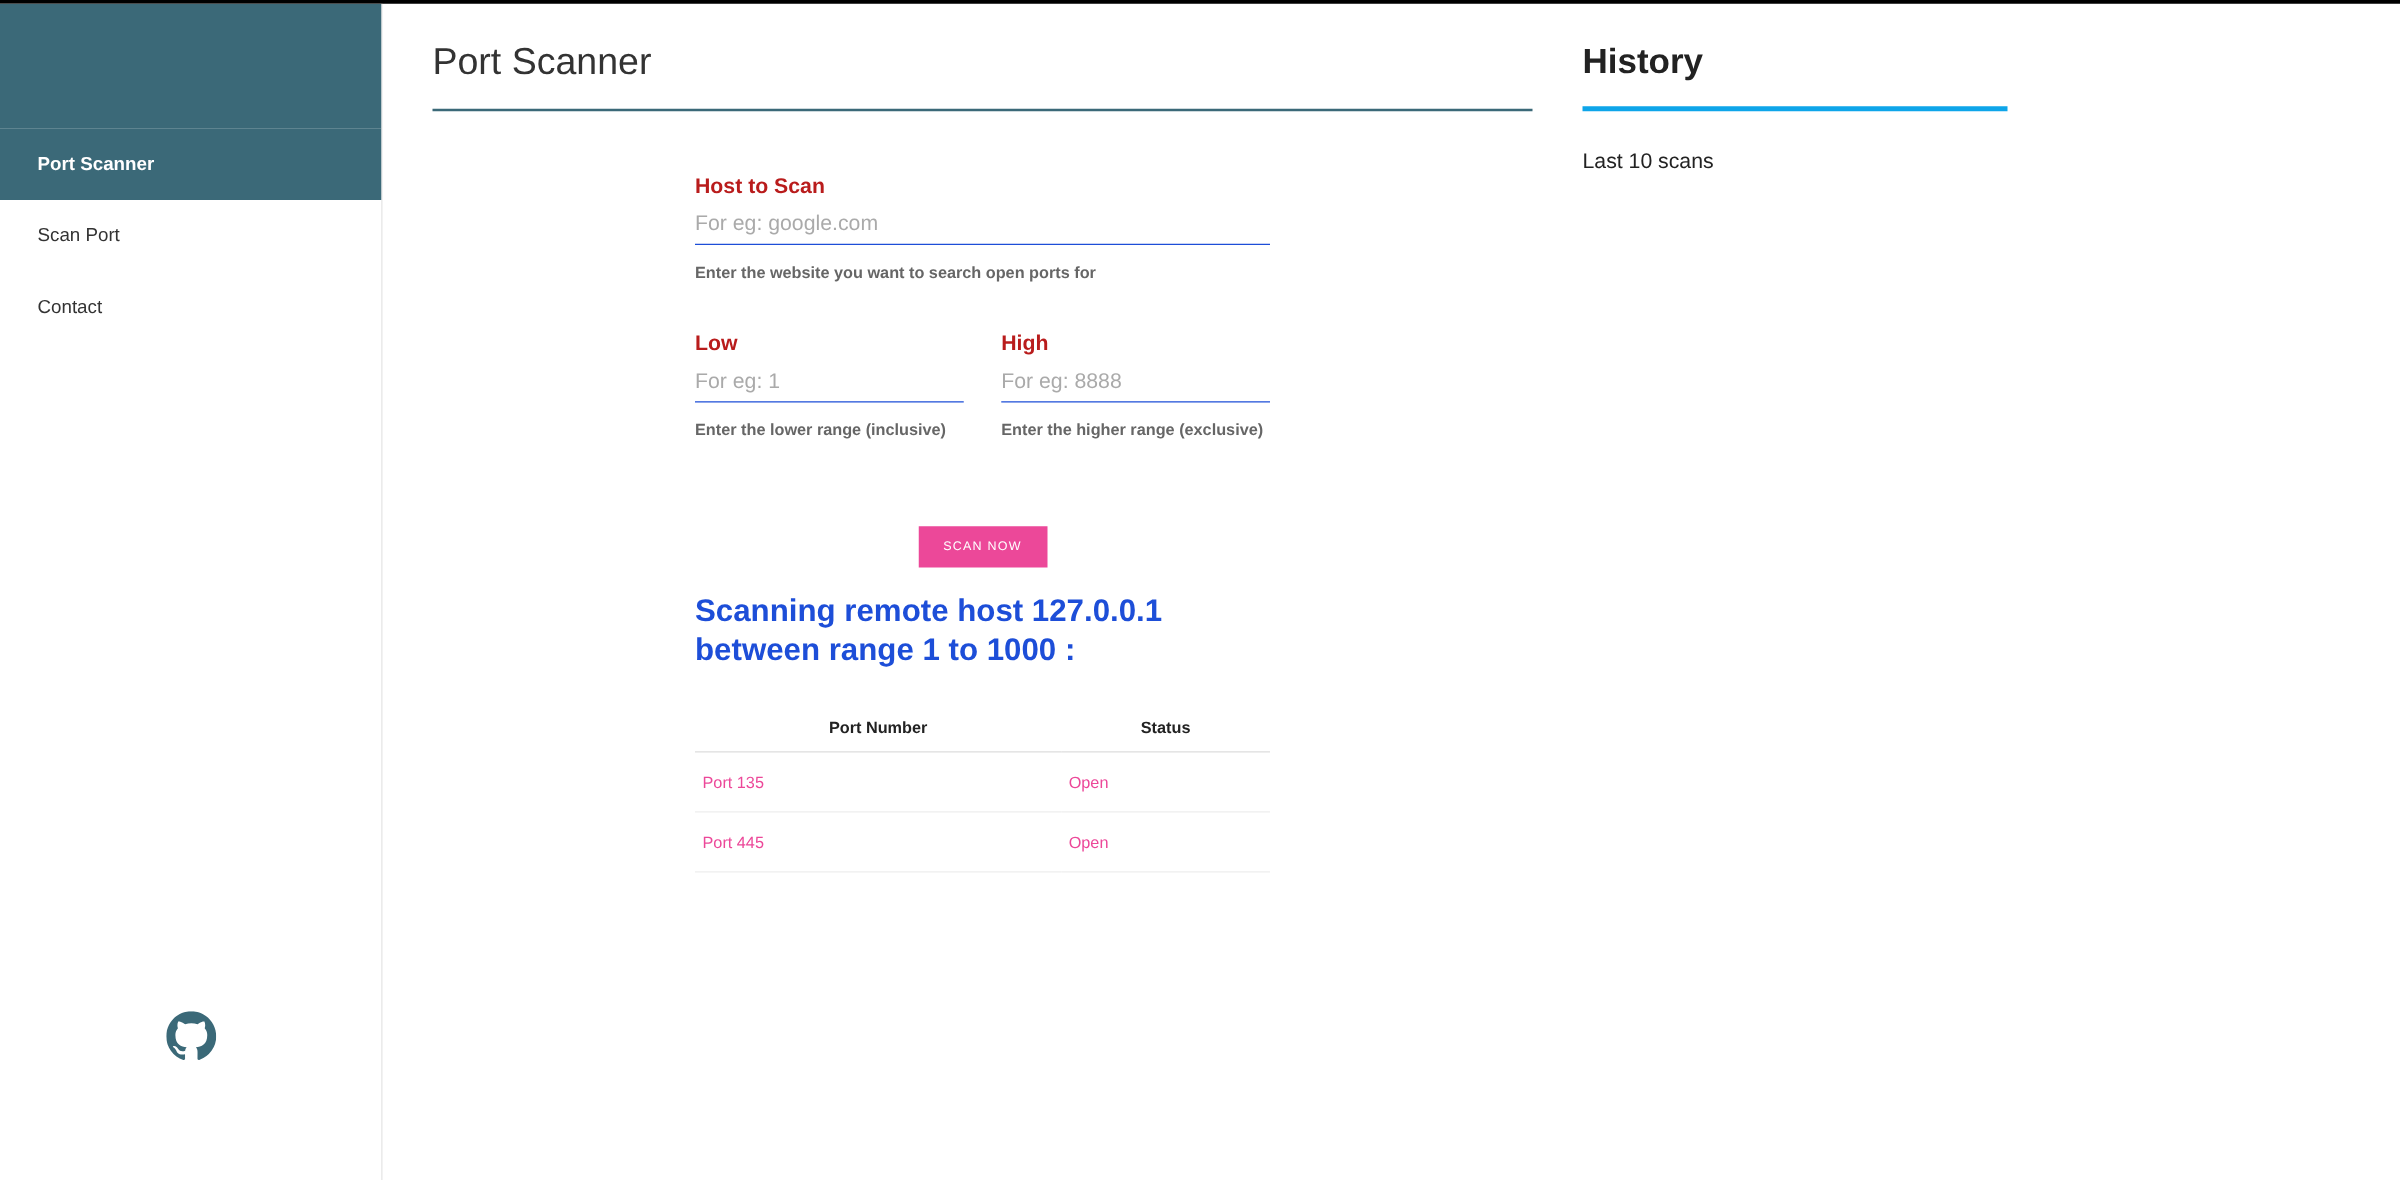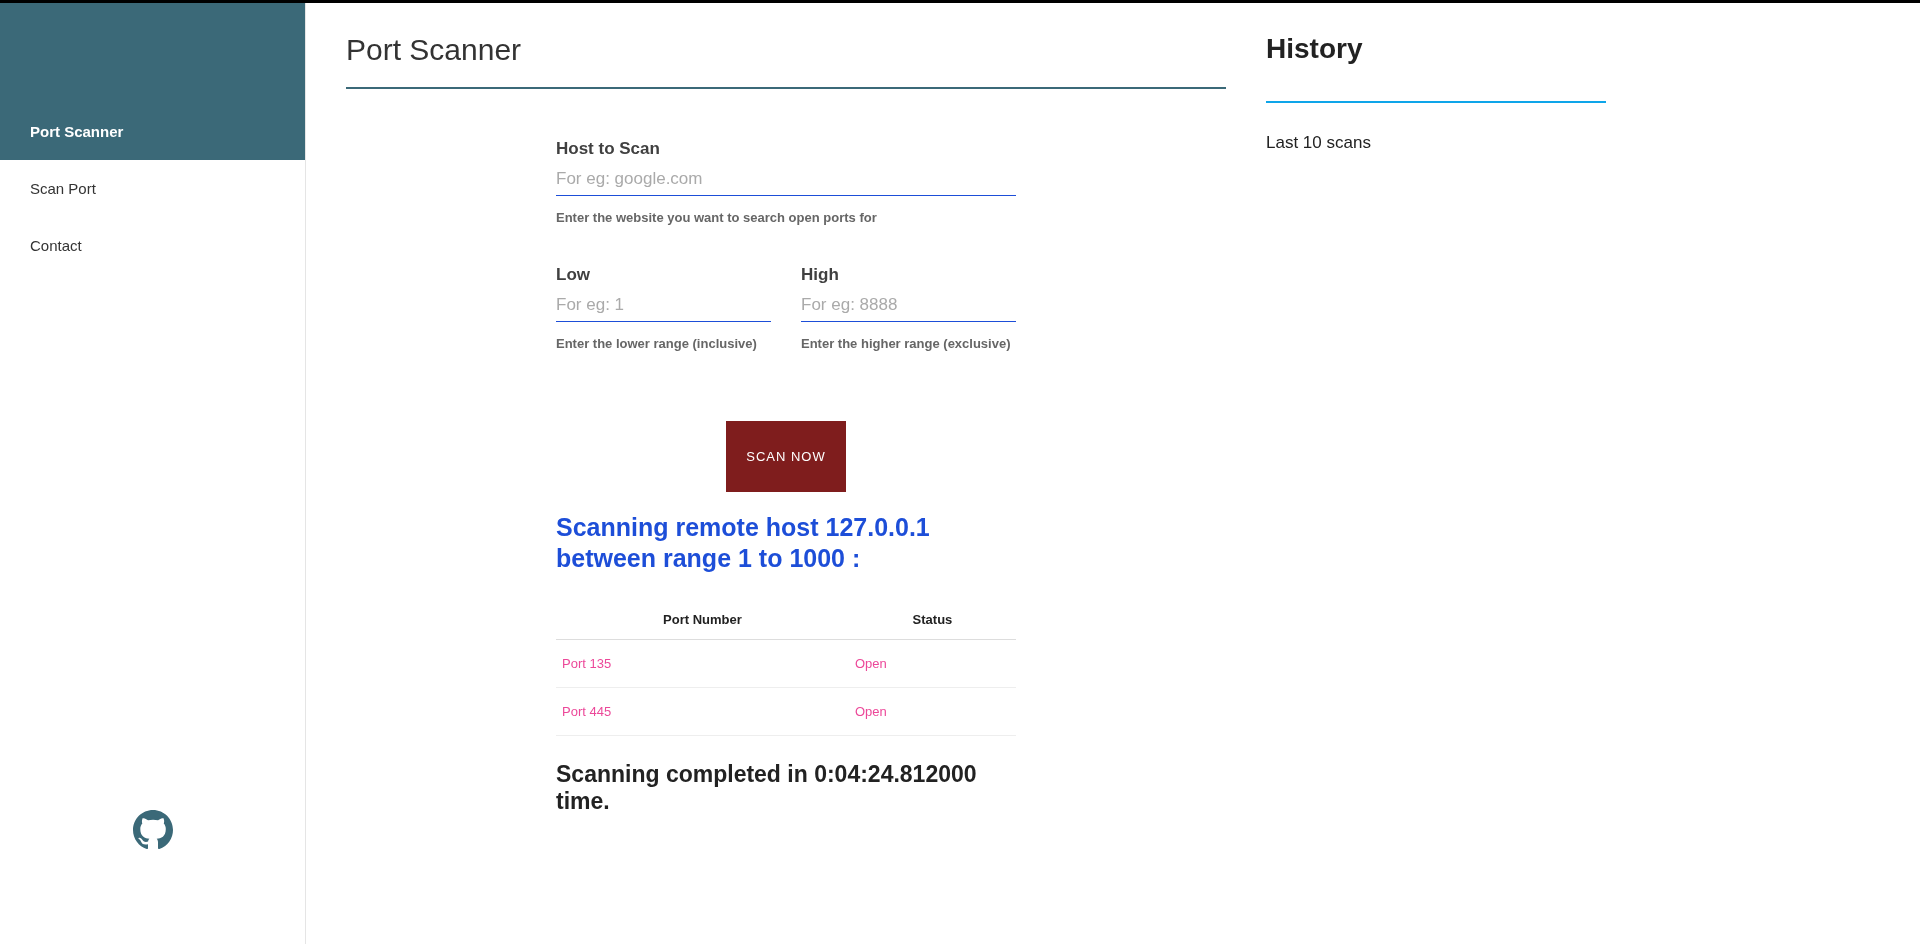"History" h1.history-title { border-bottom: 2px solid #0ea5e9 -> 4px solid #0ea5e9; padding-bottom: 36px -> 20px }
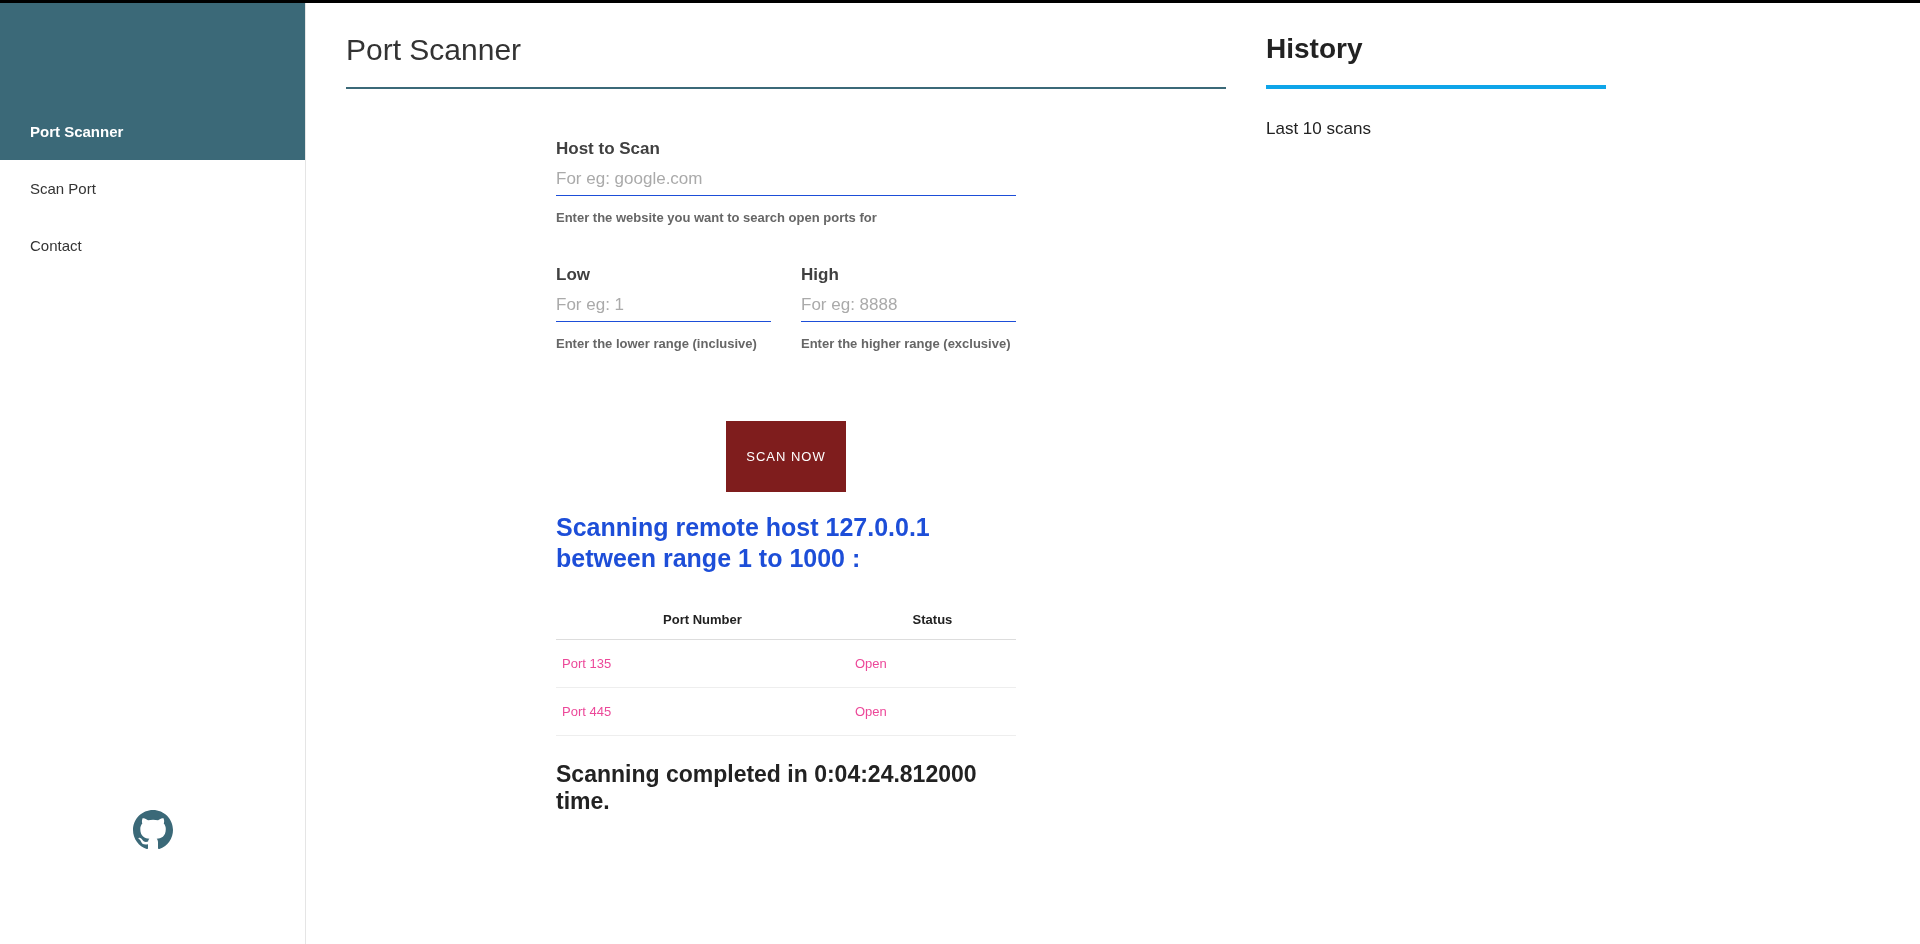"Host to Scan" .field-label { color: #404040 -> #b91c1c }
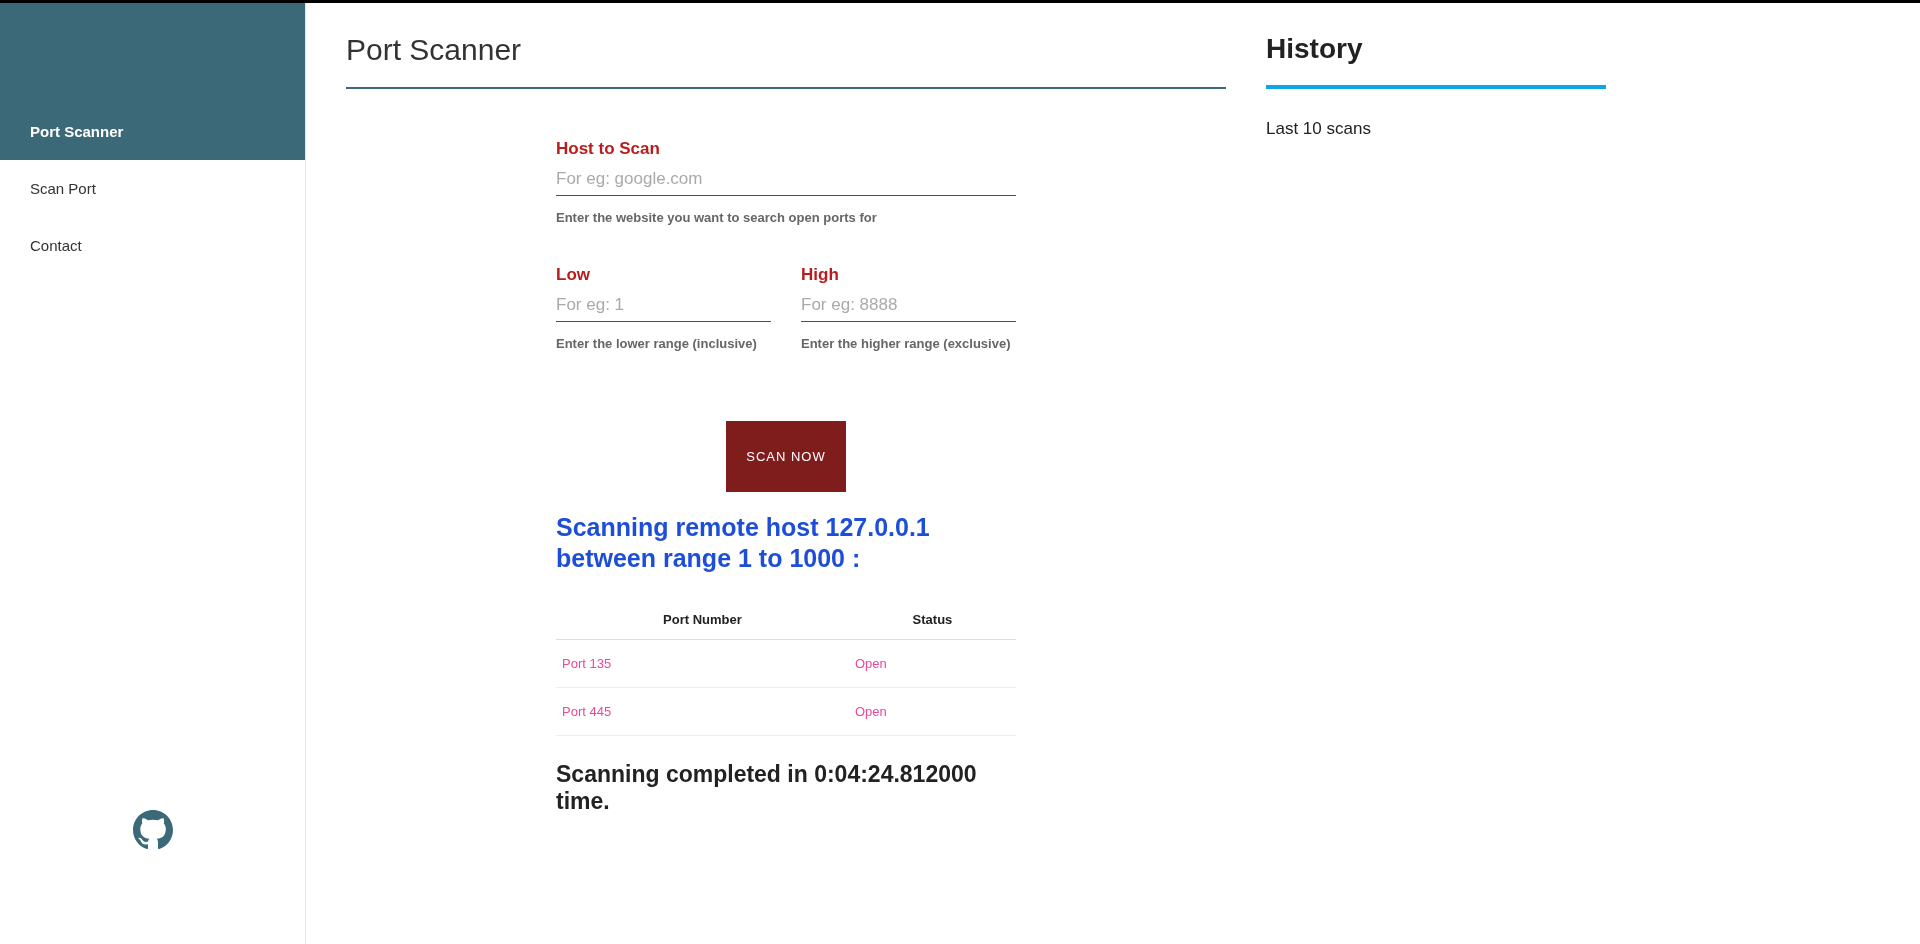"SCAN NOW" .scan-btn { background: #7f1d1d -> #ec4899; font-size: 13px -> 10px; padding: 28px 20px -> 11px 20px }
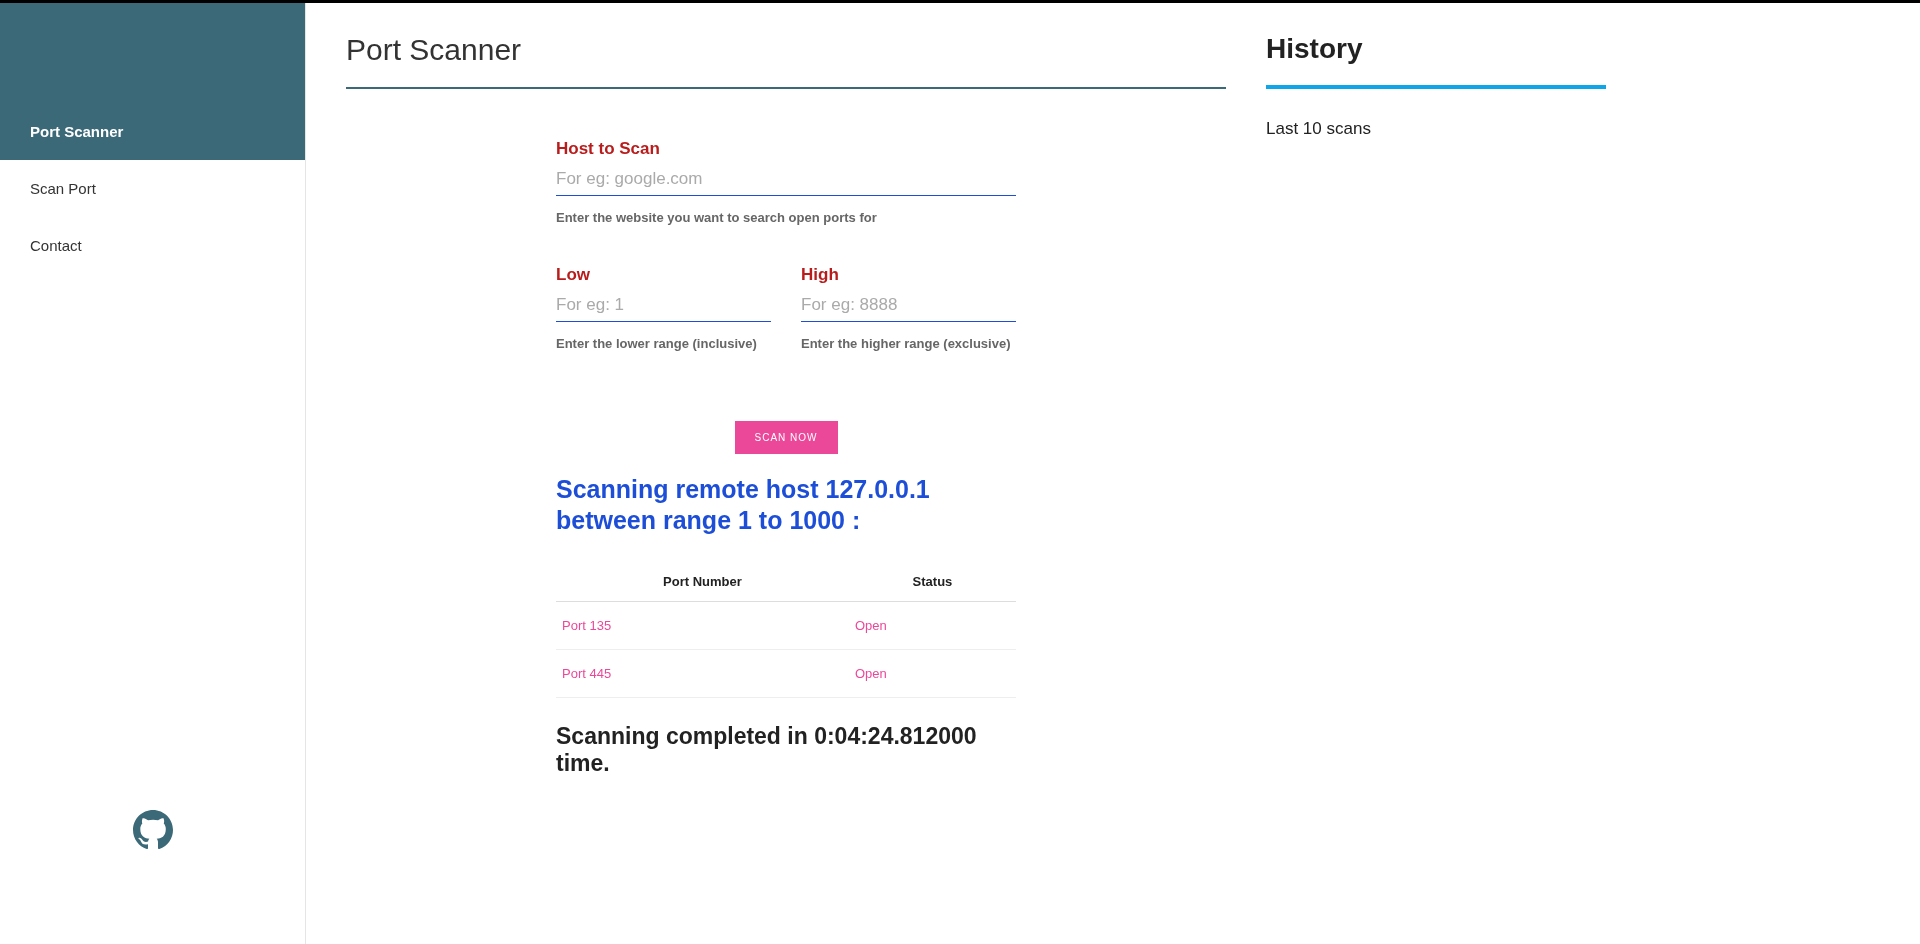"Scanning completed in 0:04:24.812000" h3.completion { html: <h3>Scanning completed in 0:04:24.812000 time.</h3> -> none }
